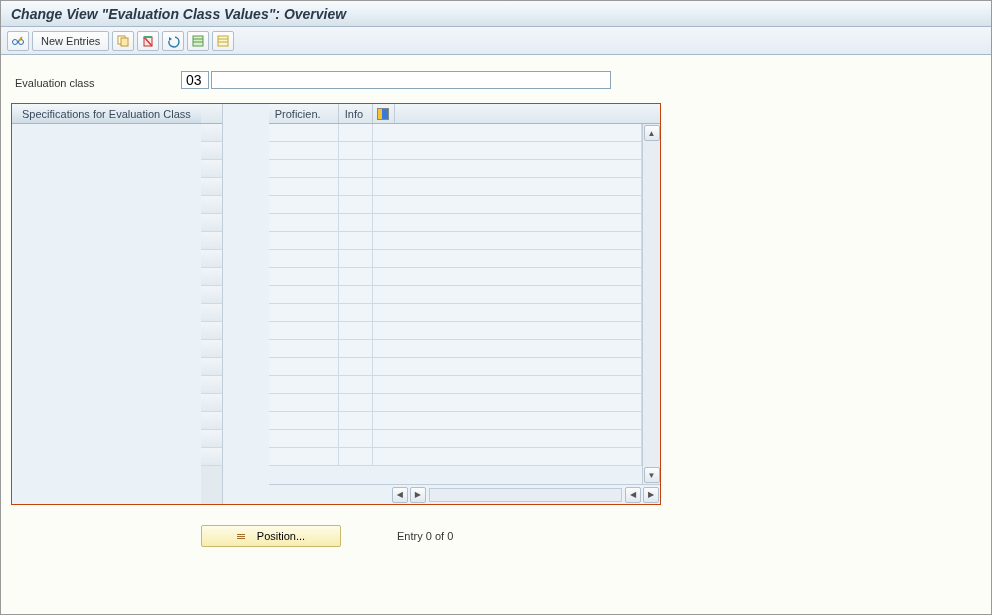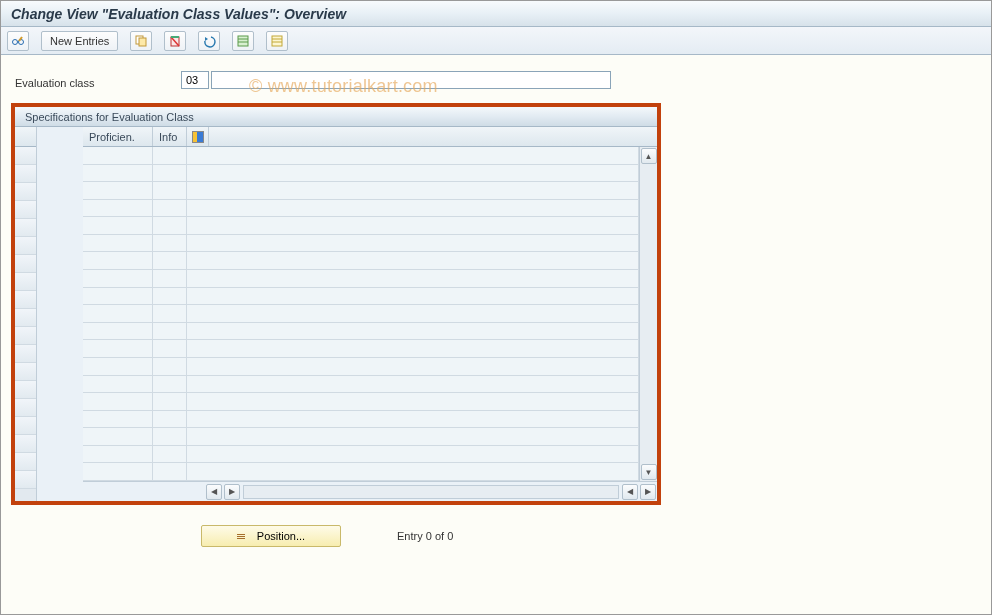"New Entries" .toolbar { gap: 12px -> 3px }
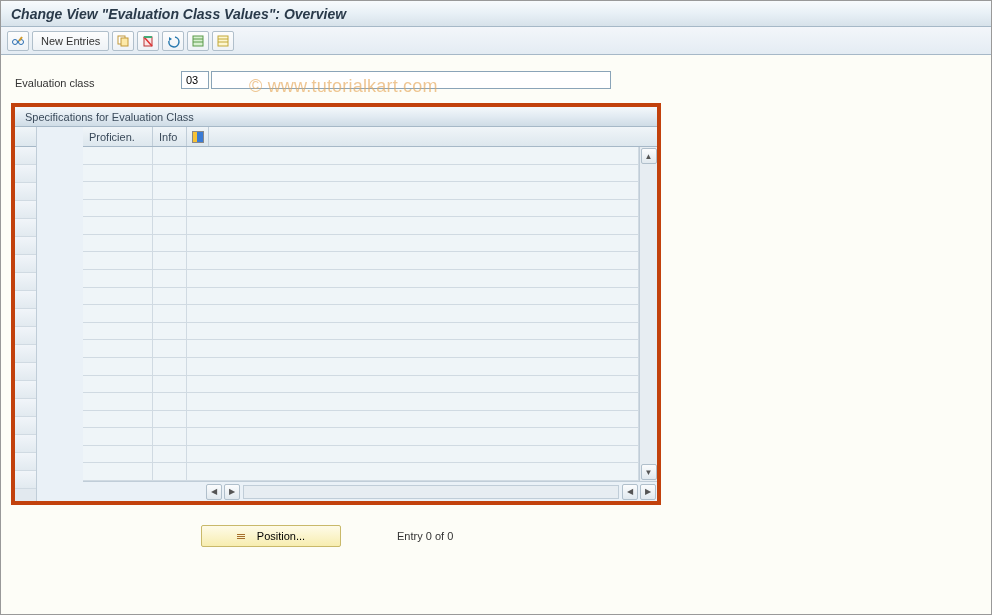"03" .field-input { font-size: 11px -> 14px }
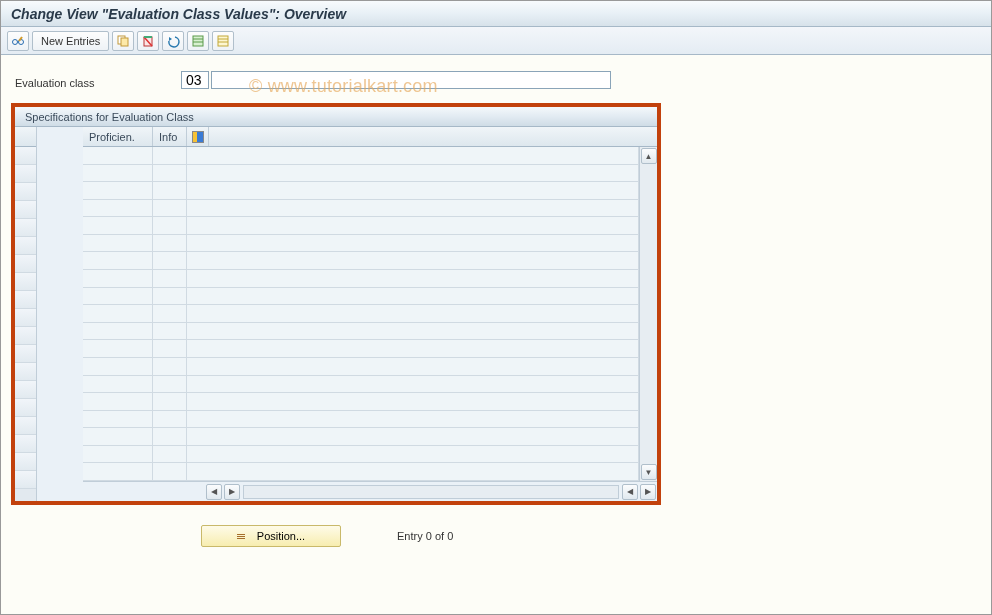"© www.tutorialkart.com" div.watermark { html: <div>© www.tutorialkart.com</div> -> none }
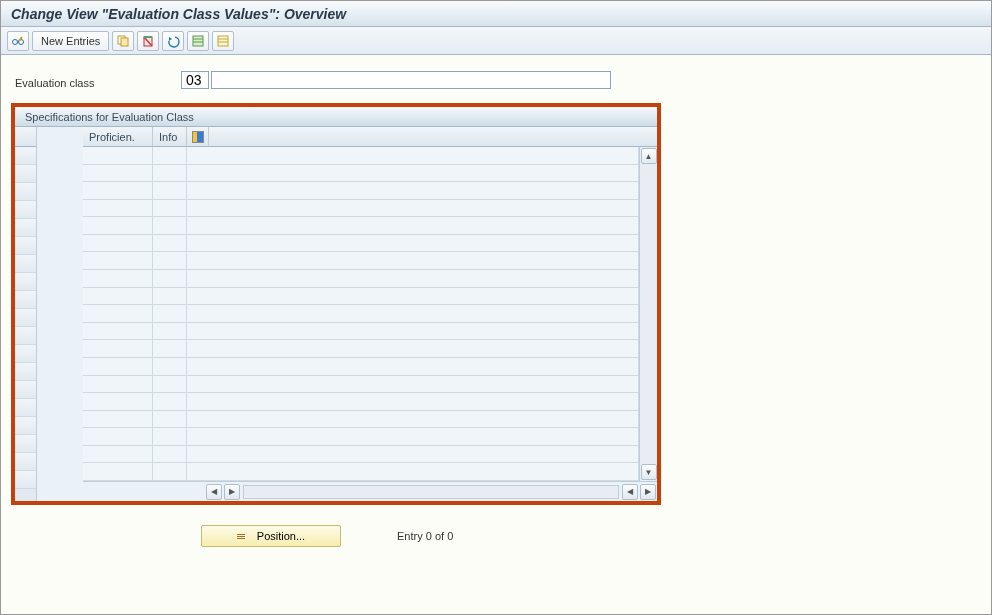"Specifications for Evaluation Class" .panel { border: 4px solid #c2410c -> 1px solid #c2410c; flex-direction: column -> none }
